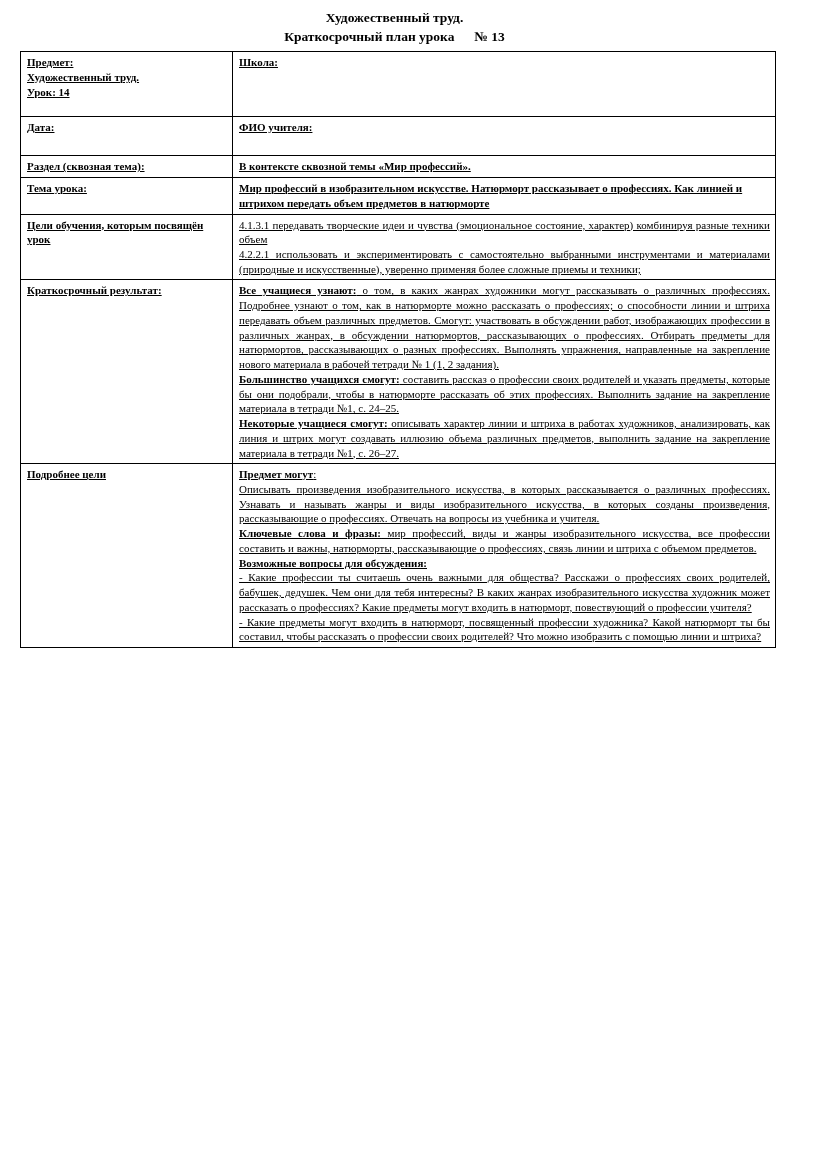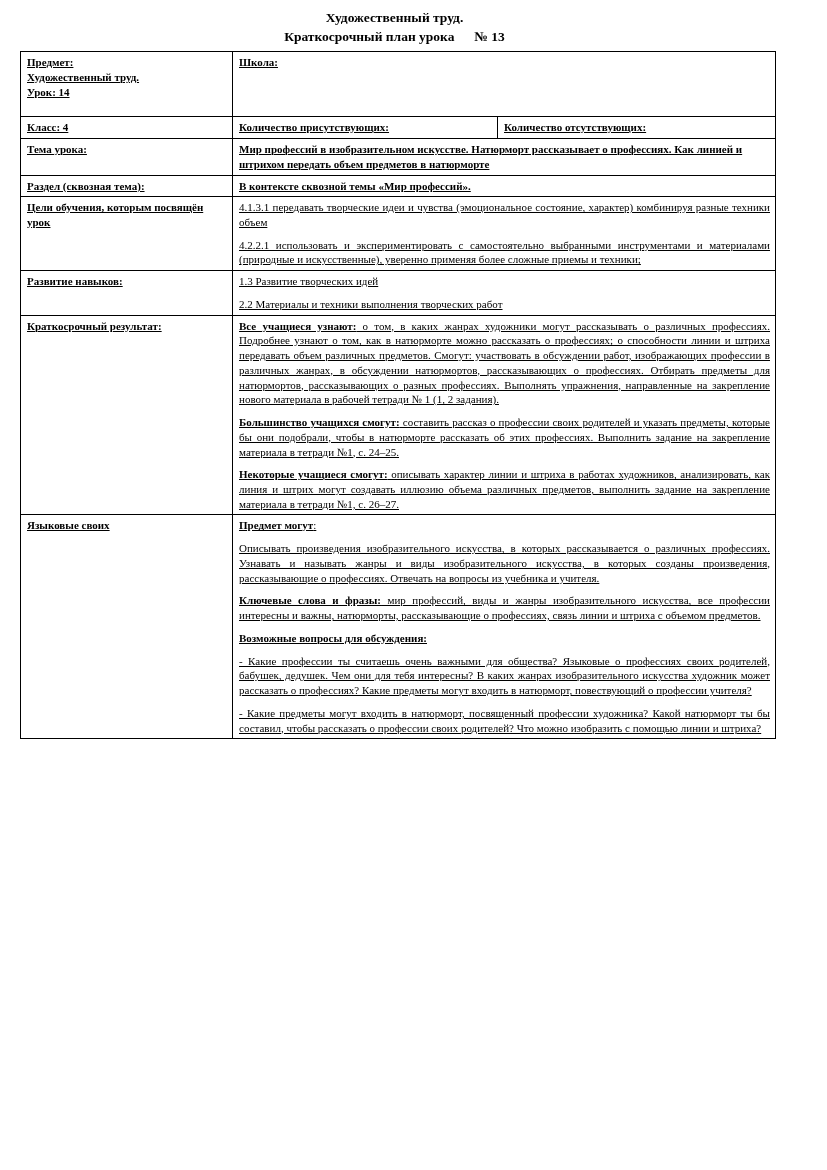"Дата:" tr { html: none -> <tr> <td>Дата:</td> <td> <span>ФИО учителя:</span> <span></span> </td> </tr> }
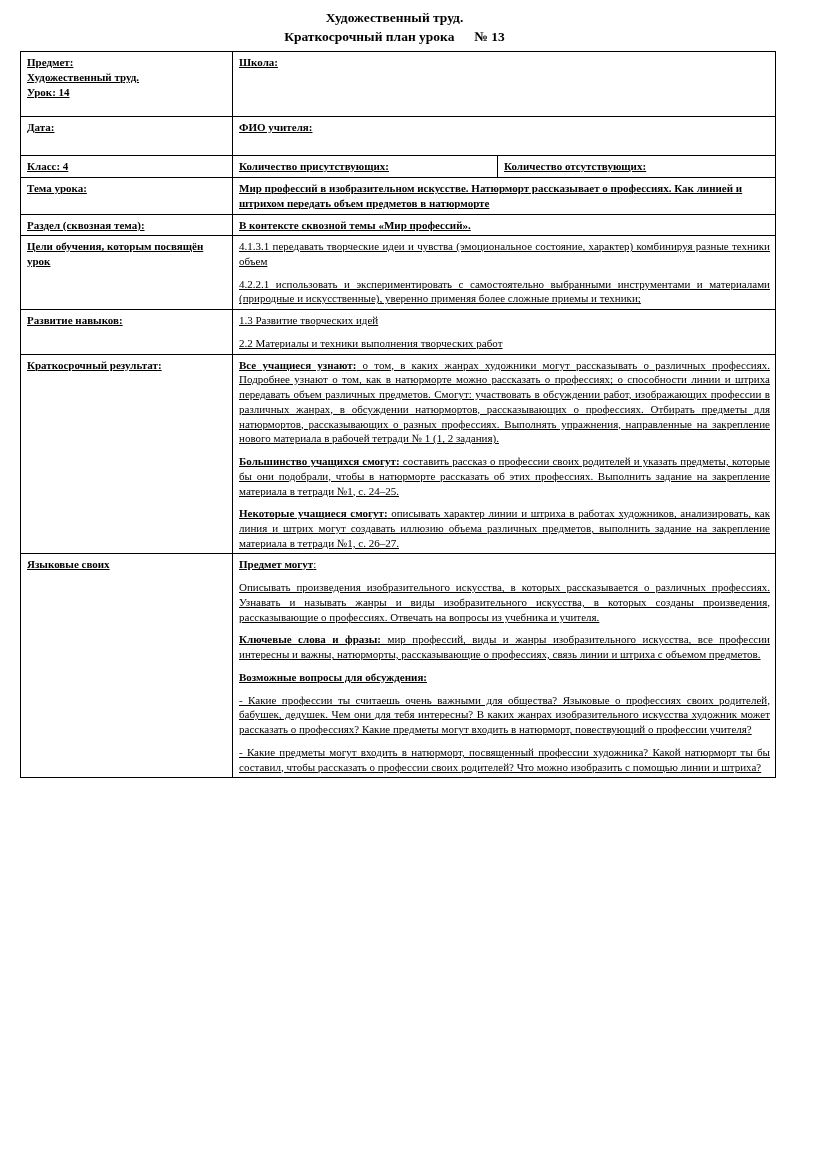"Класс: 4" tr { html: <tr> <td>Класс: 4</td> <td>Количество присутствующих:</td> <td>Количество отсутствующих:</td> </tr> -> none }
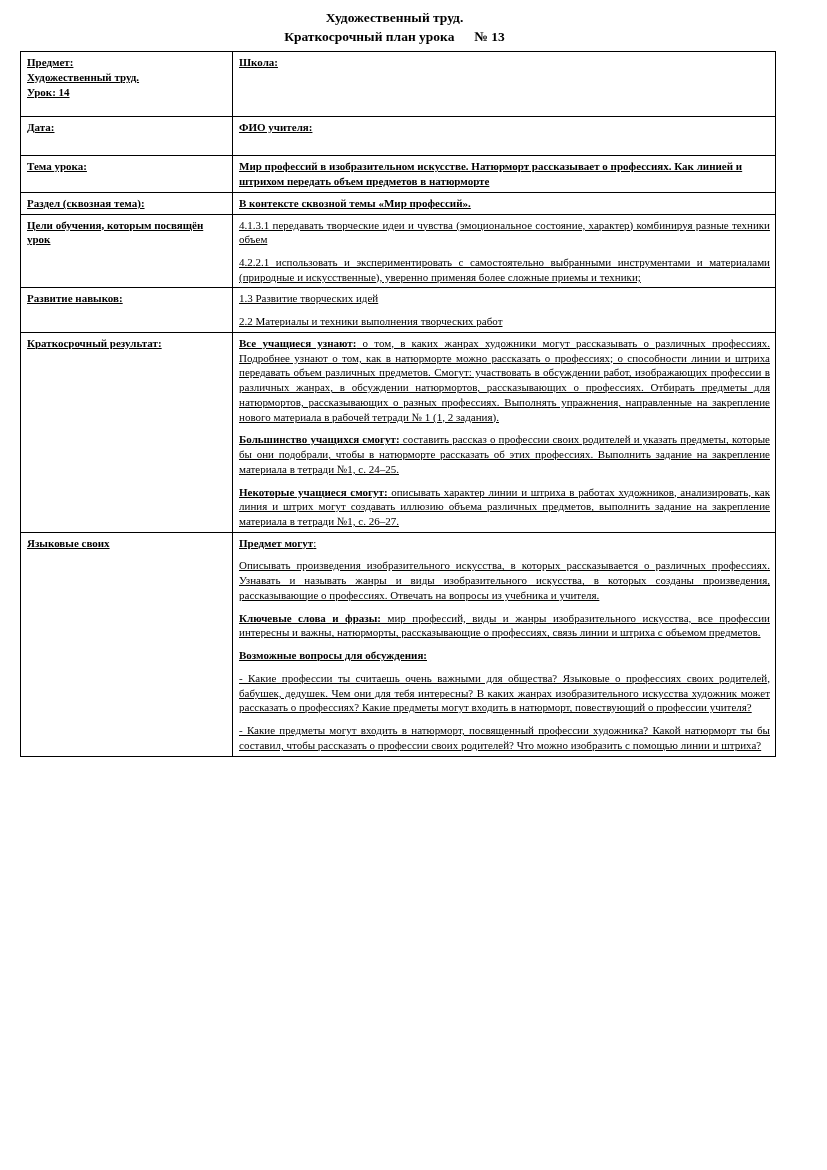"Тема урока:" tr { order: before "Раздел (сквозная тема):" -> after "Раздел (сквозная тема):" }
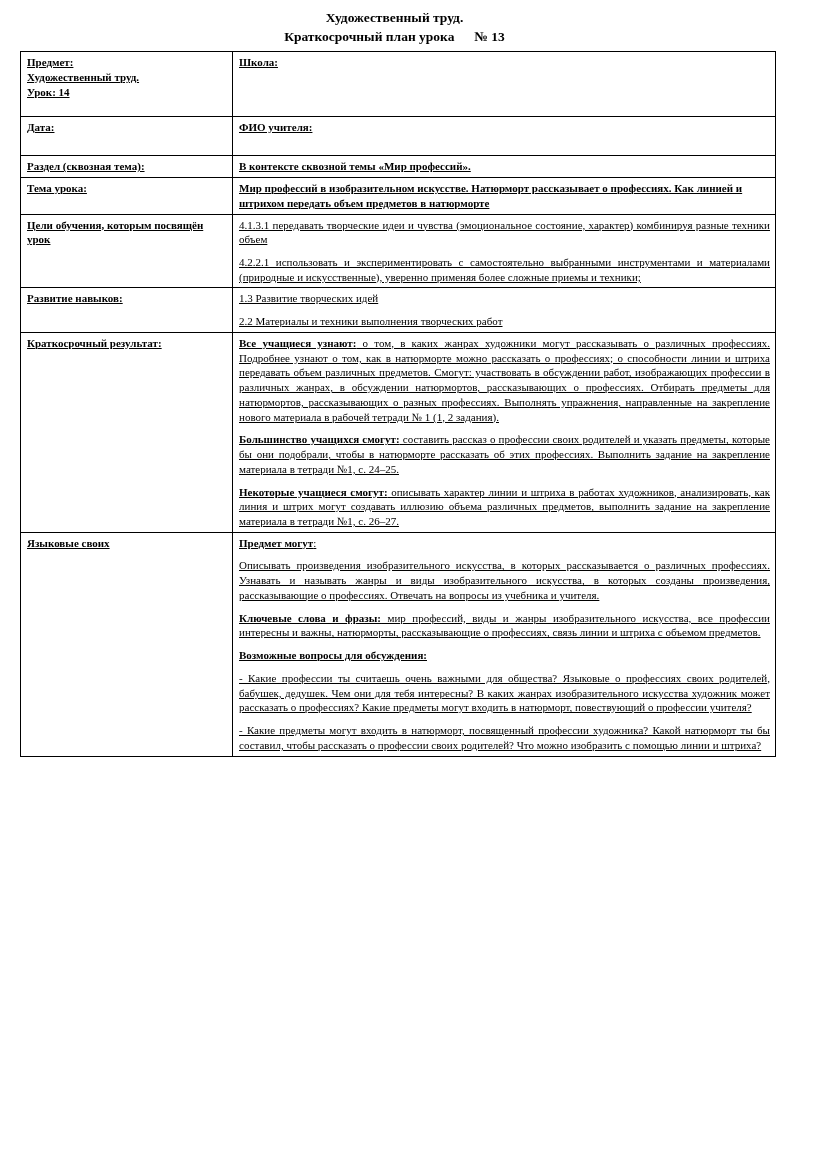"4.2.2.1 использовать и" p.para + p.para { margin-top: 8px -> 0 }
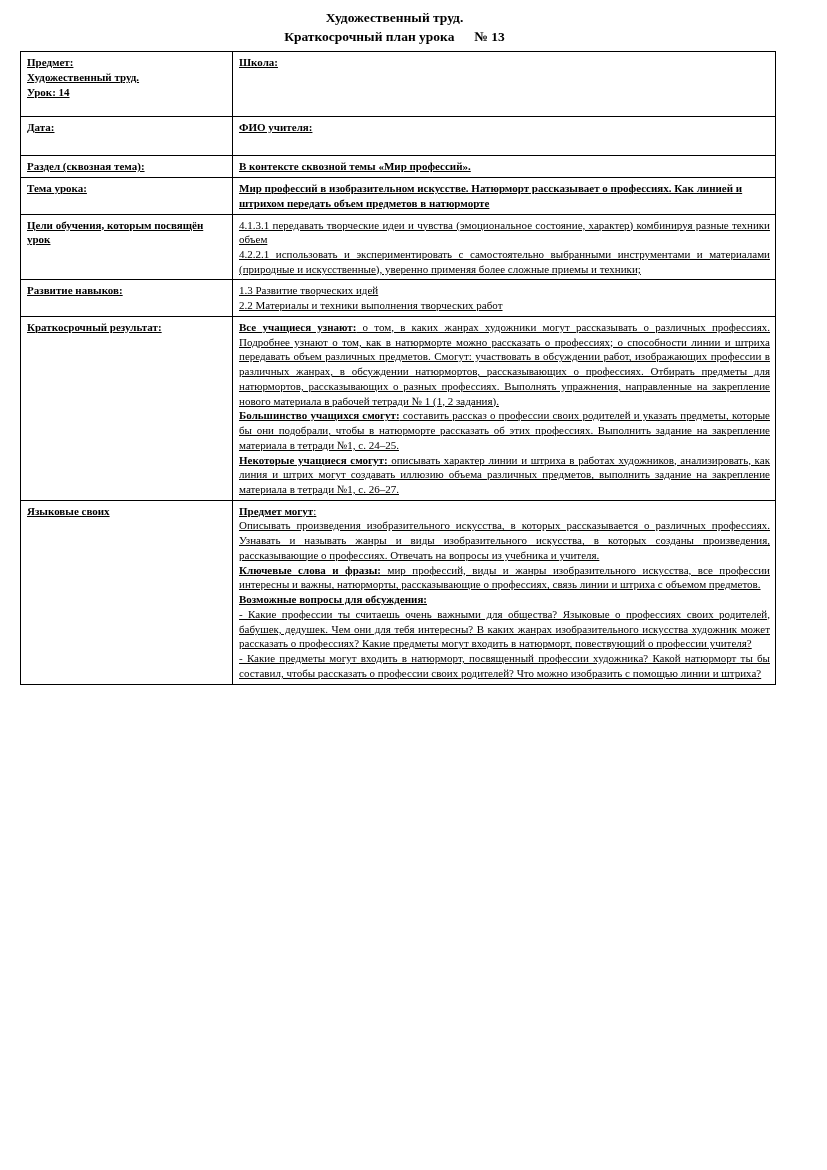"Развитие навыков:" tr { html: <tr> <td>Развитие навыков:</td> <td> <p>1.3 Развитие творческих идей</p> <p>2.2 Материалы и техники выполнения творческих работ</p> </td> </tr> -> none }
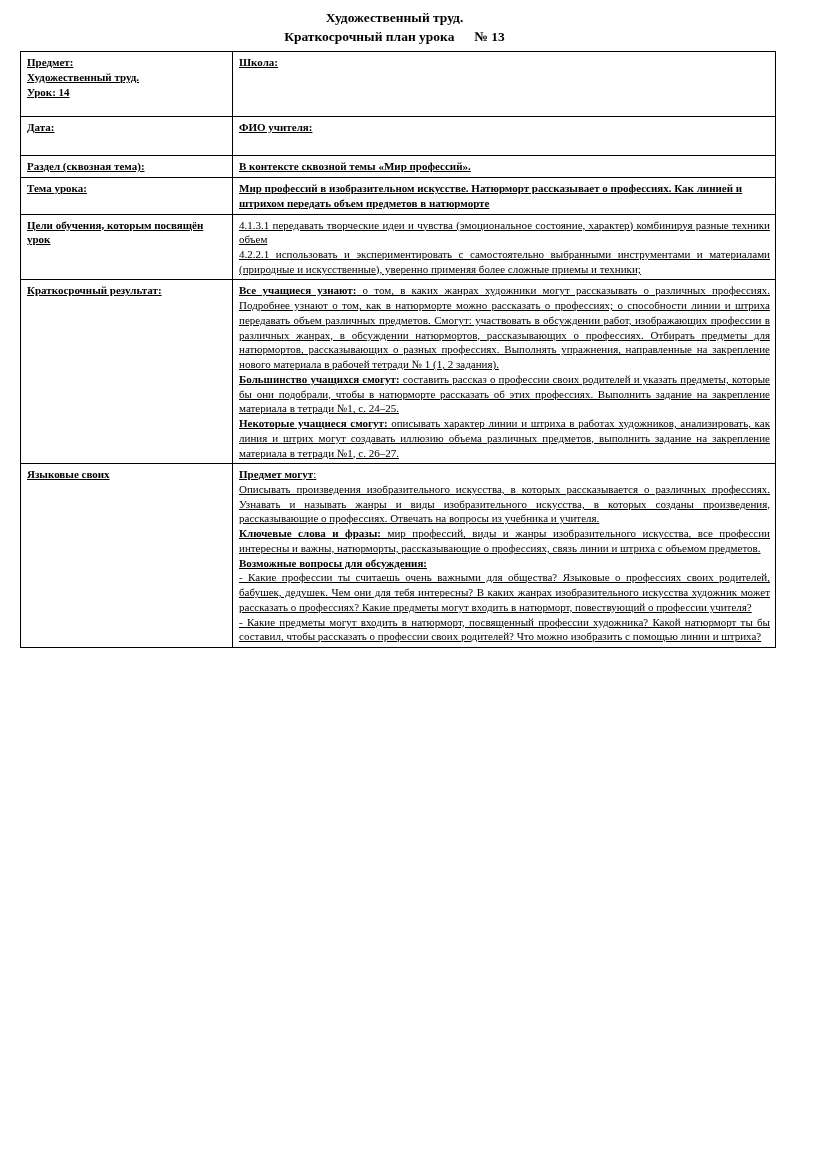"Языковые своих" td.lbl { text: Языковые своих -> Подробнее цели }
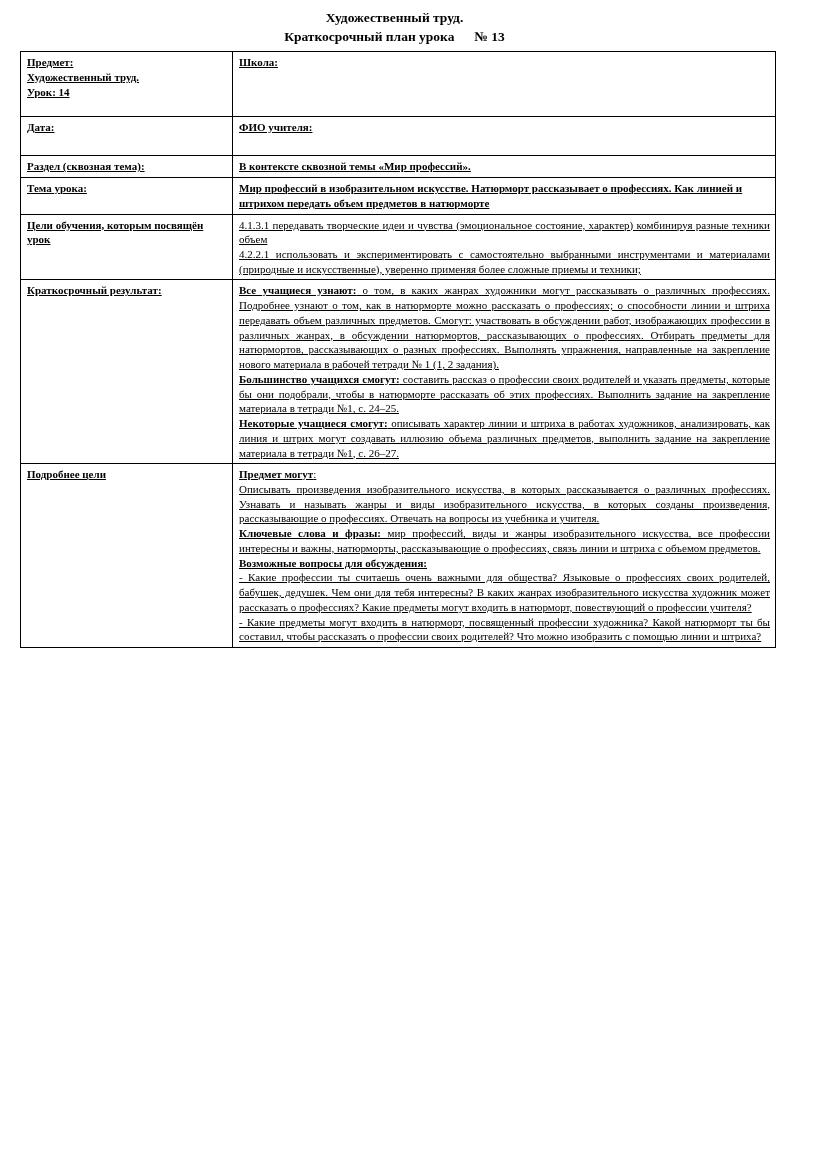"мир профессий, виды и жанры" span { text: интересны -> составить }
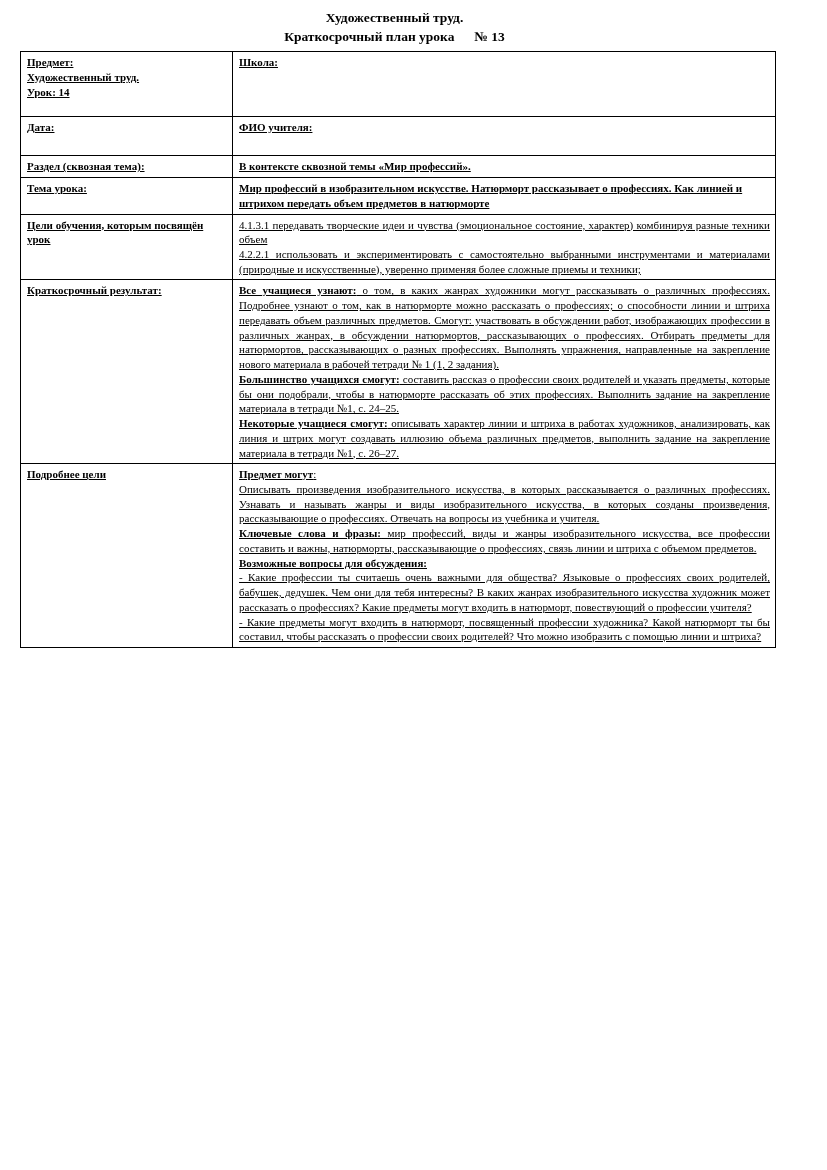"- Какие профессии ты считаешь" p.para { text: Языковые -> Расскажи }
